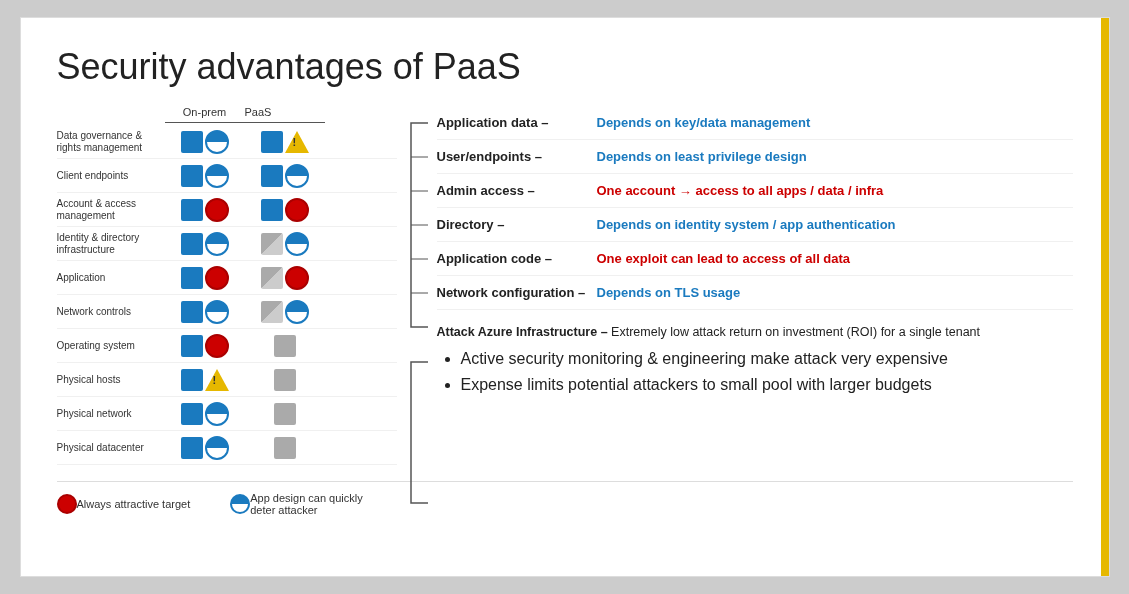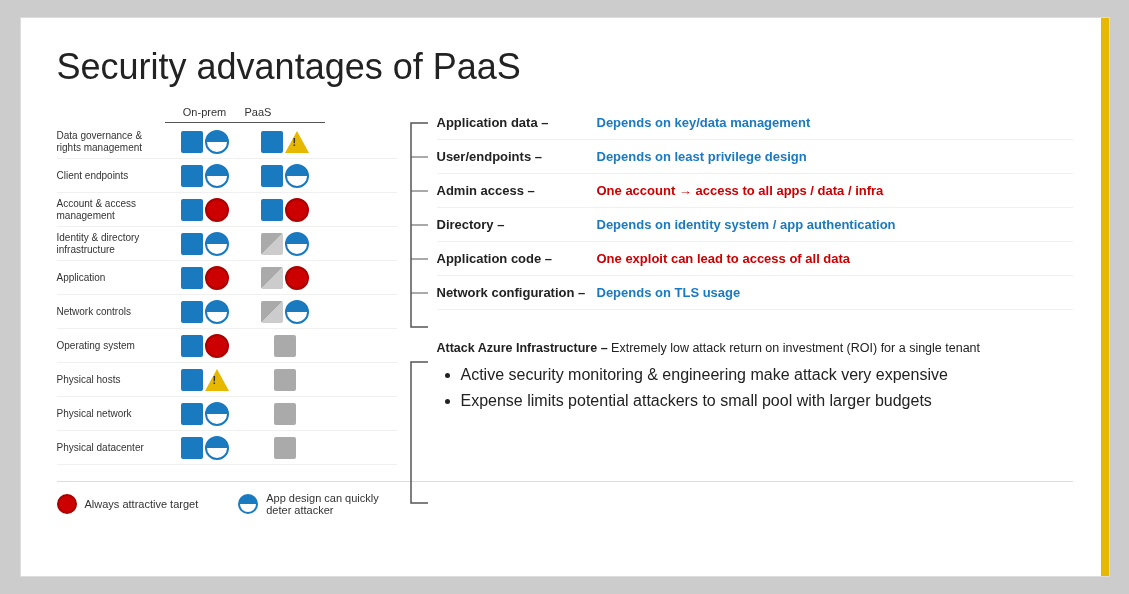"Attack Azure Infrastructure – Extremely" div.attack-block { margin-top: 28px -> 12px }
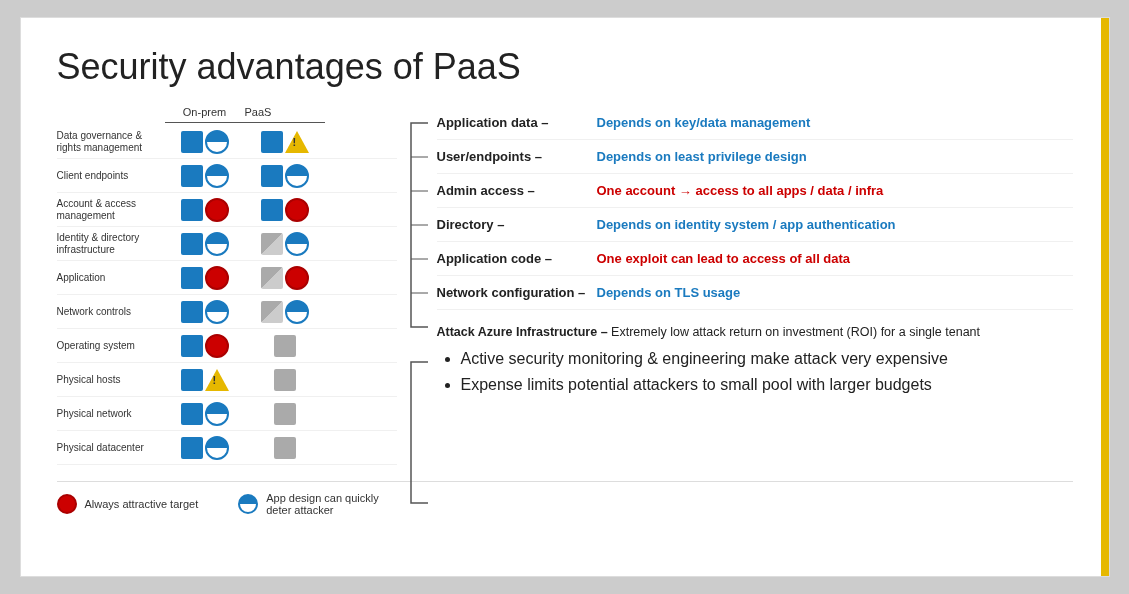"Always attractive target" .legend-item { gap: 8px -> 0 }
